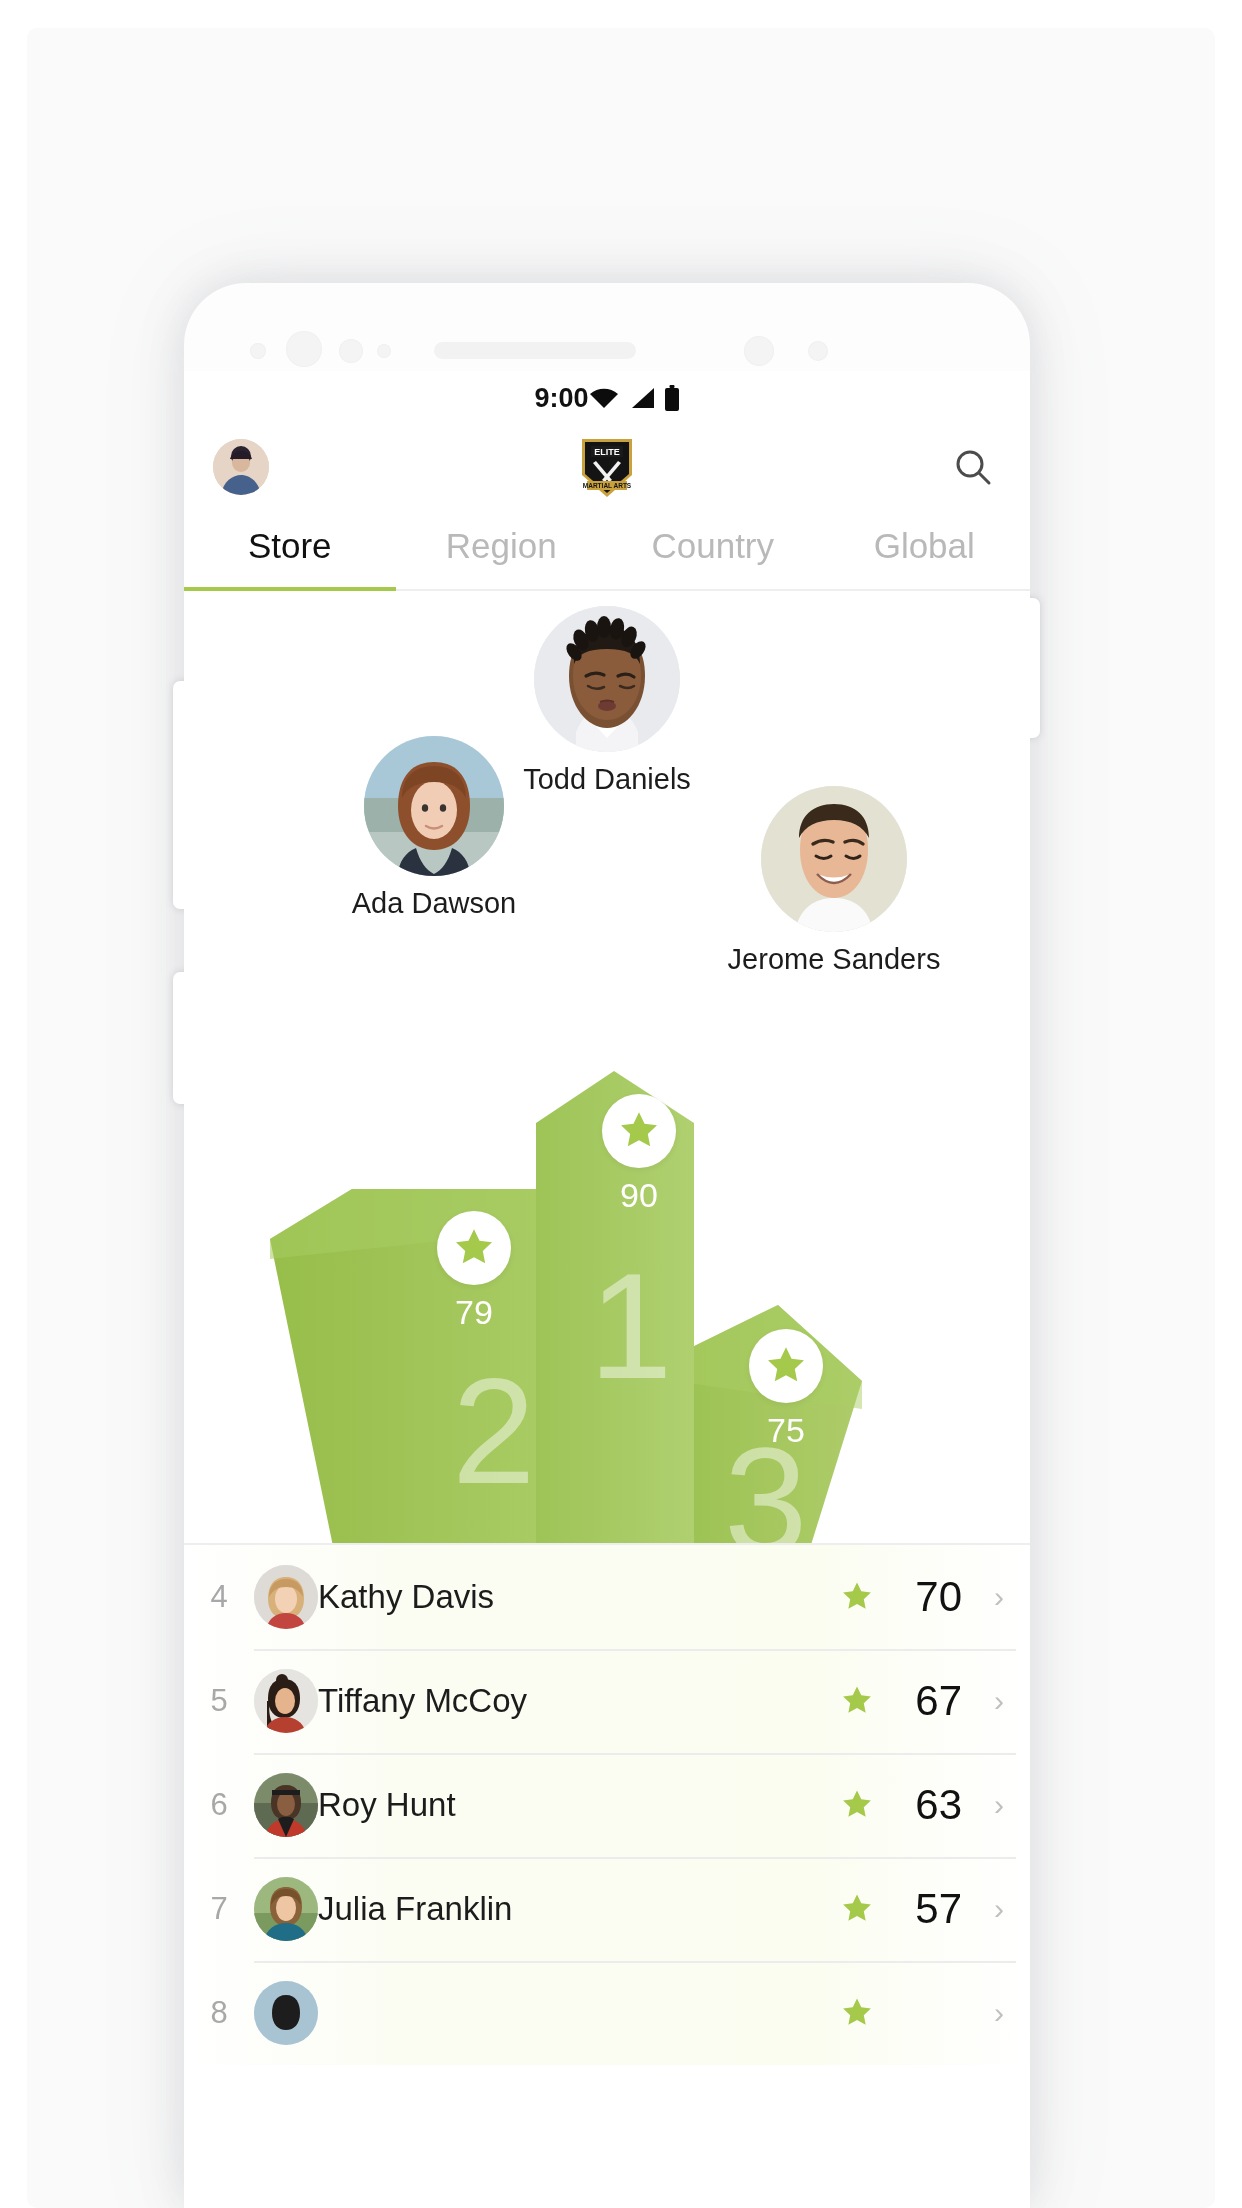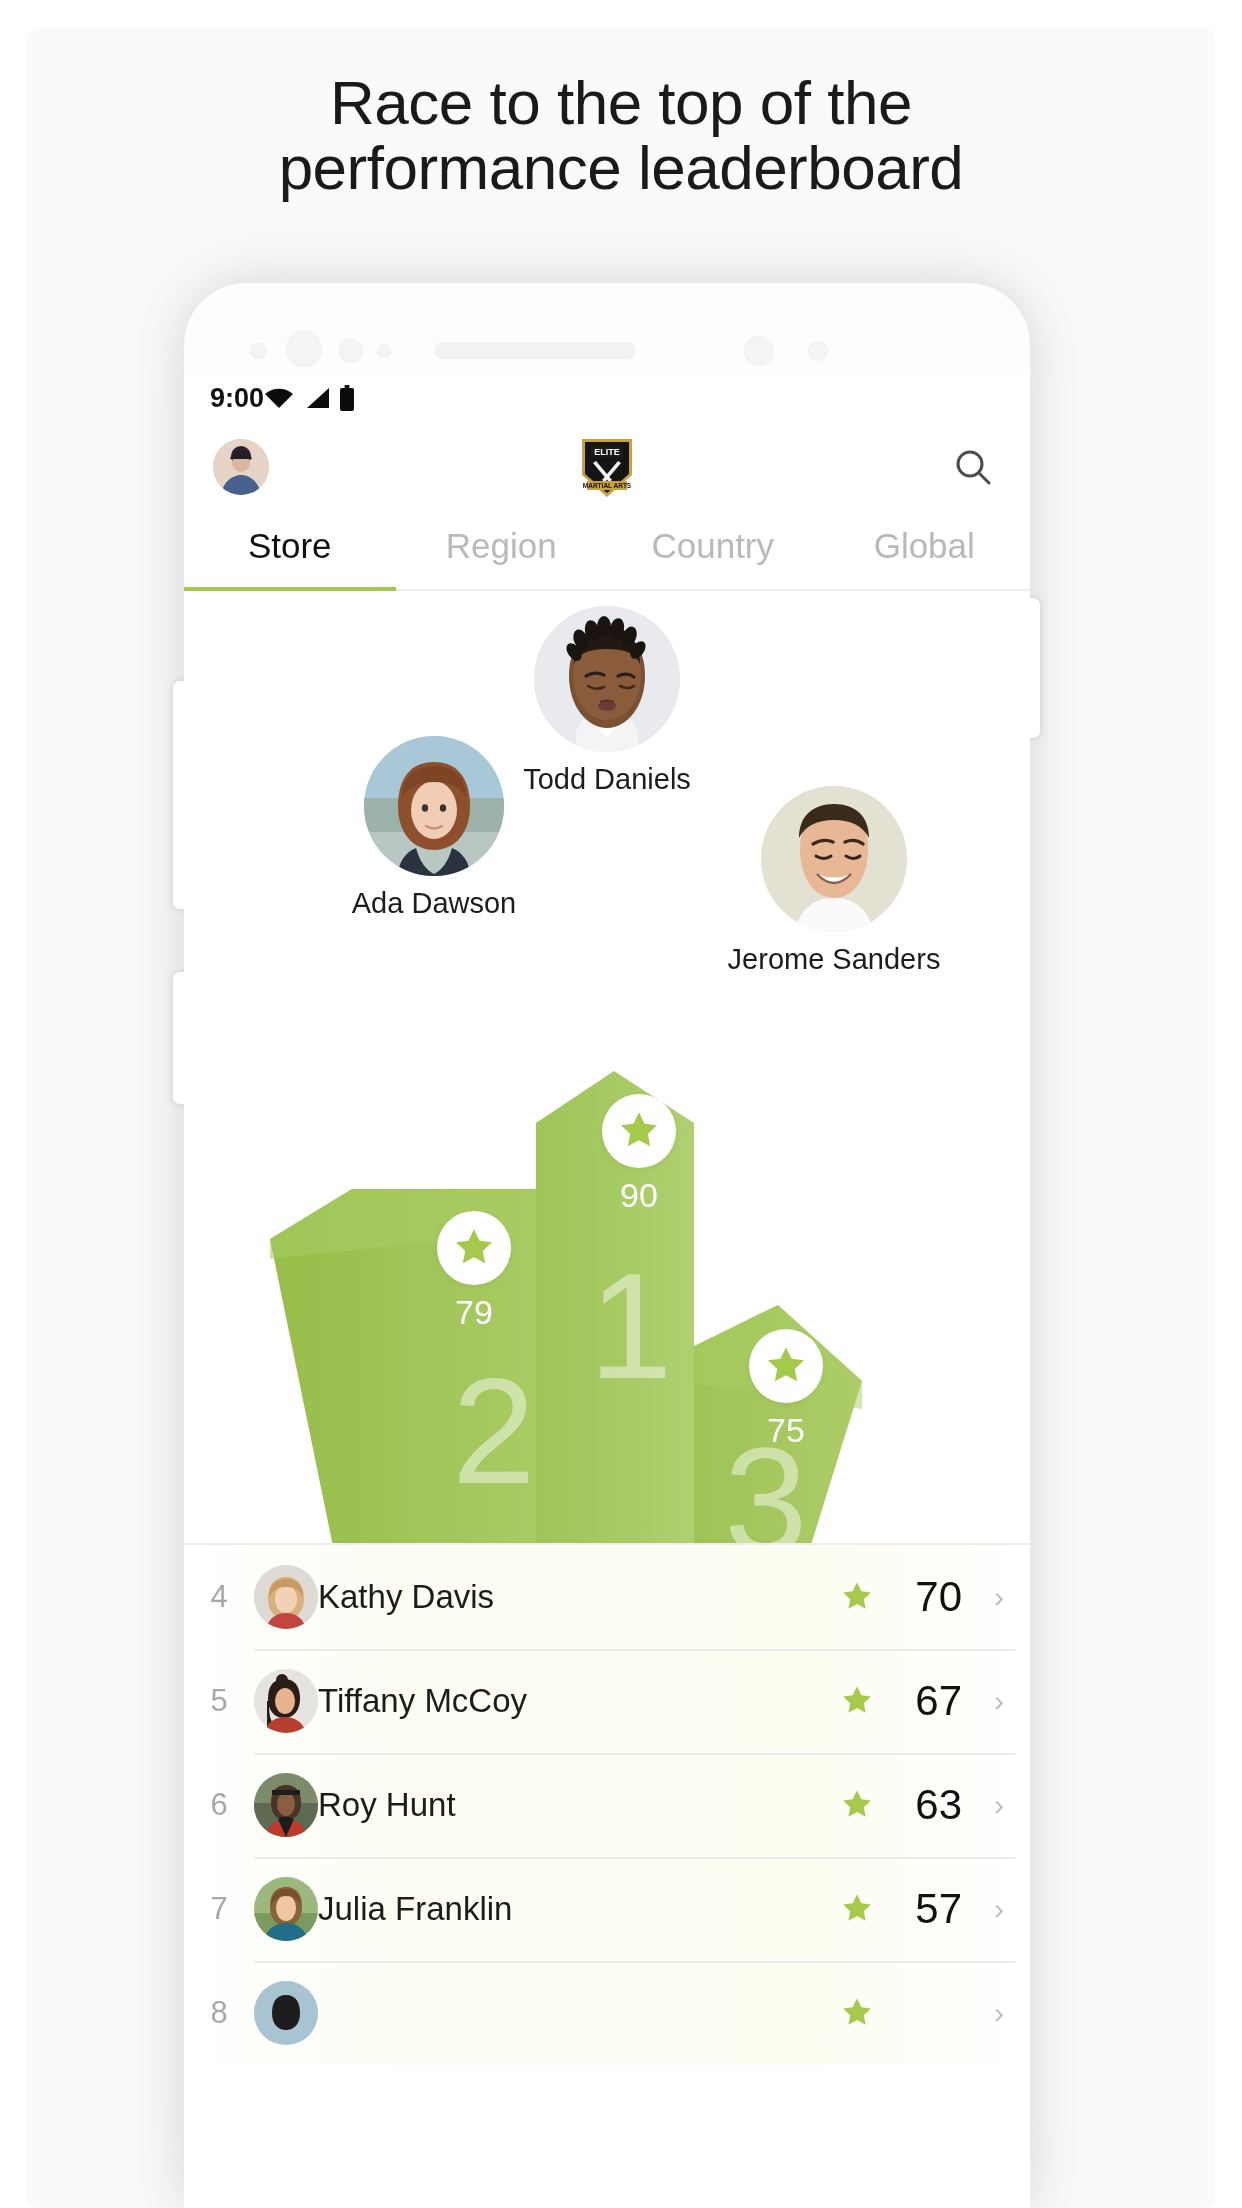"Race to the top of" div { html: <div>Race to the top of the performance leaderboard</div> -> none }
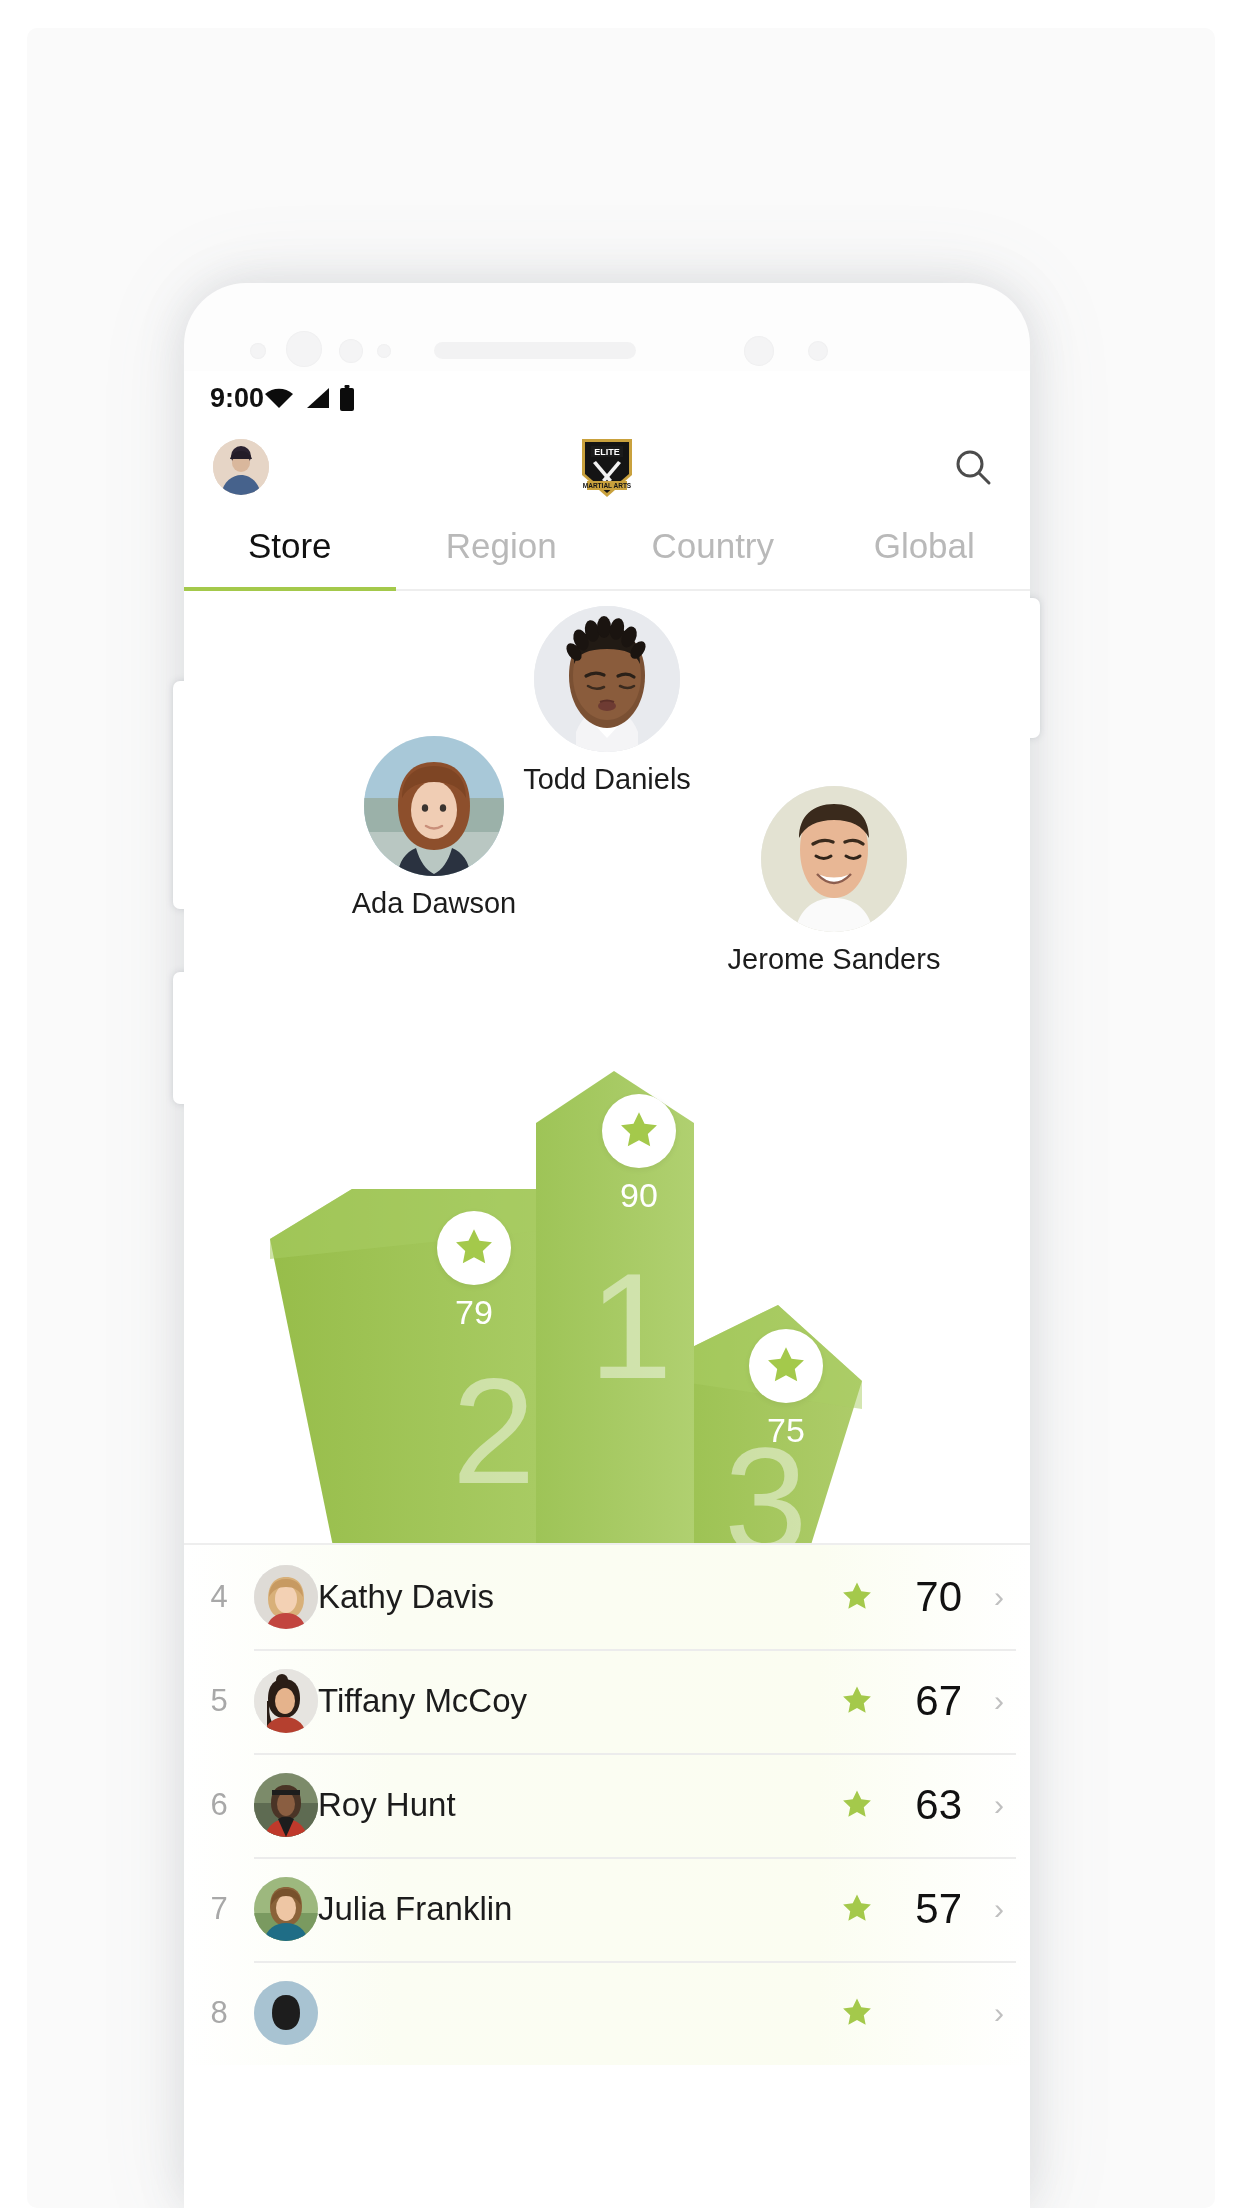"9:00" #statusbar { justify-content: flex-start -> center }
